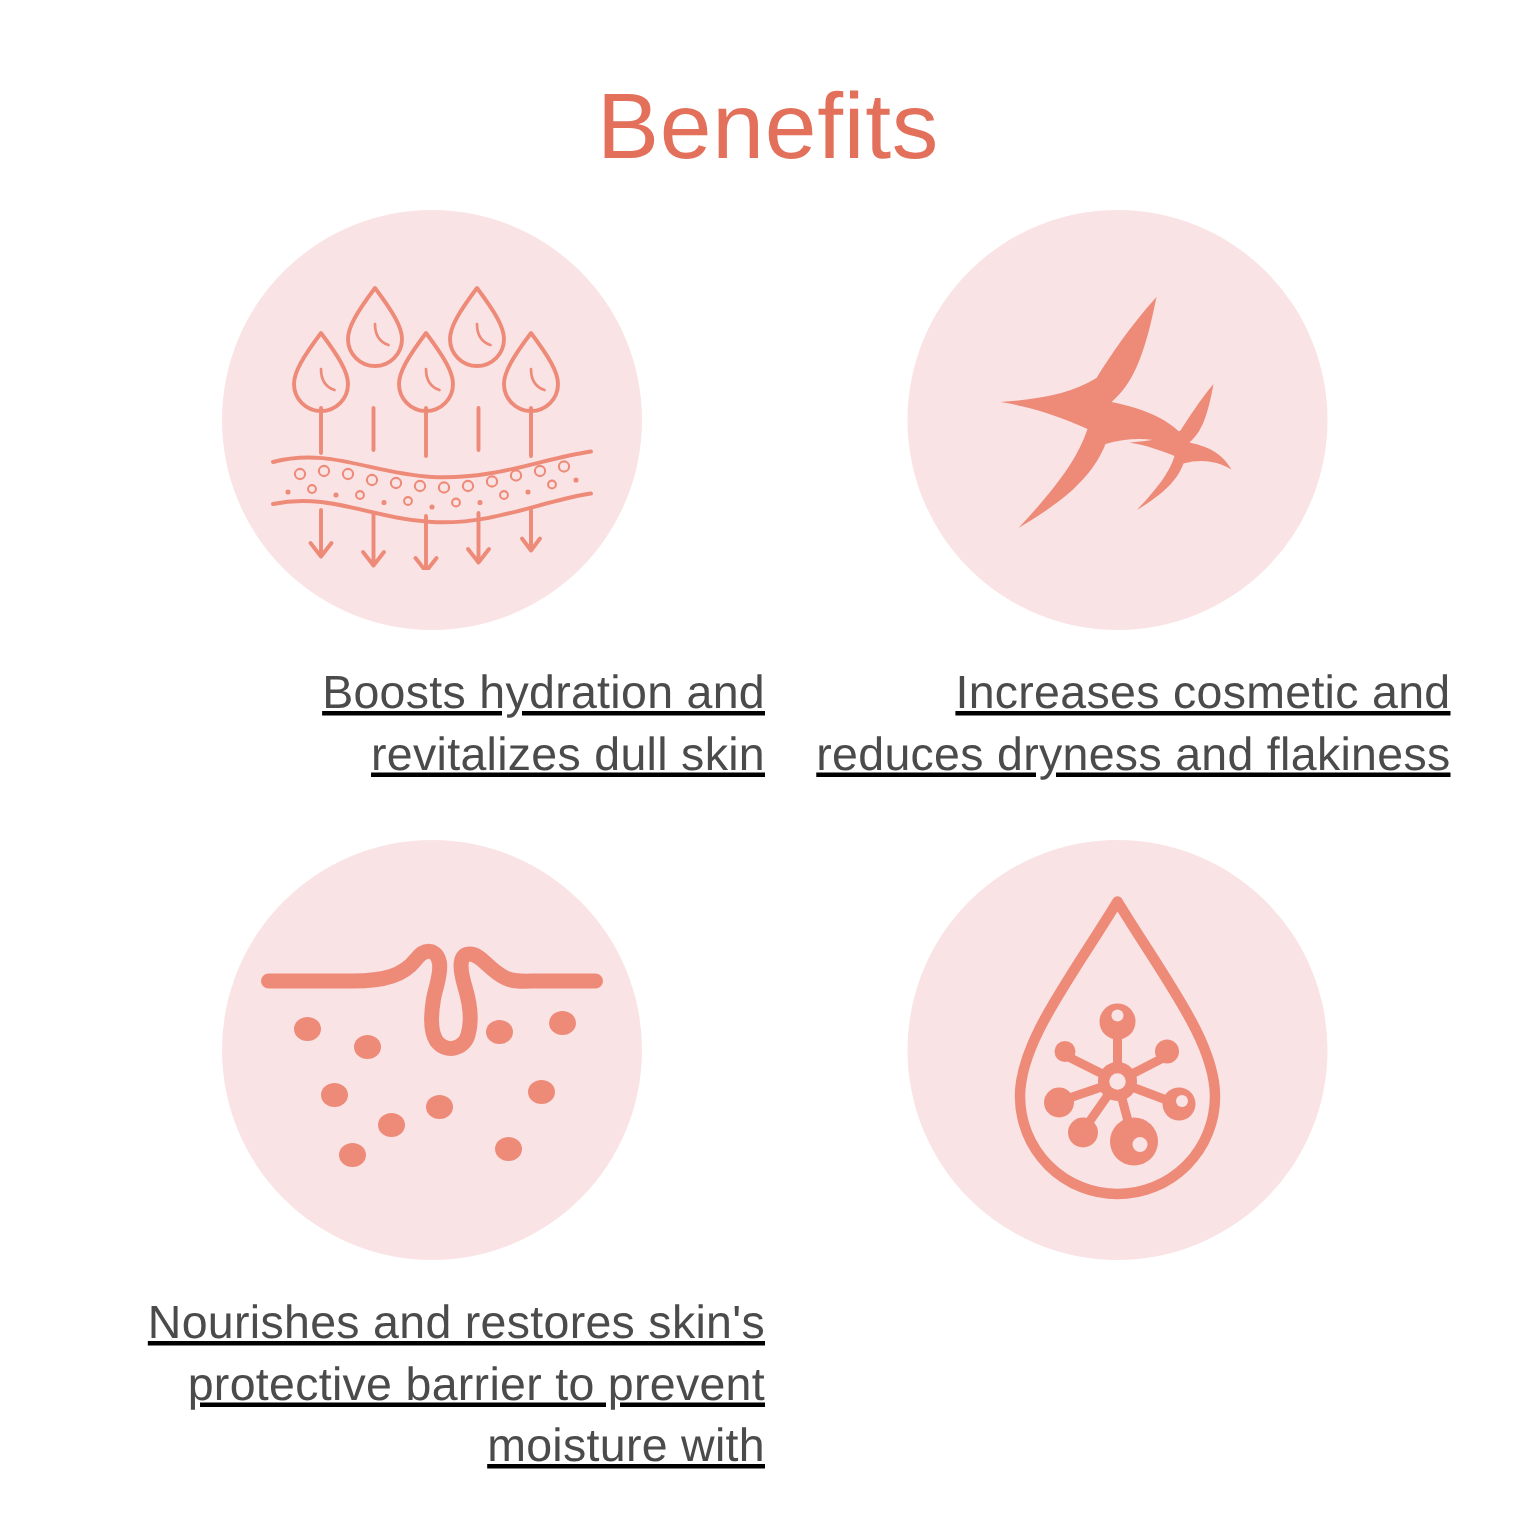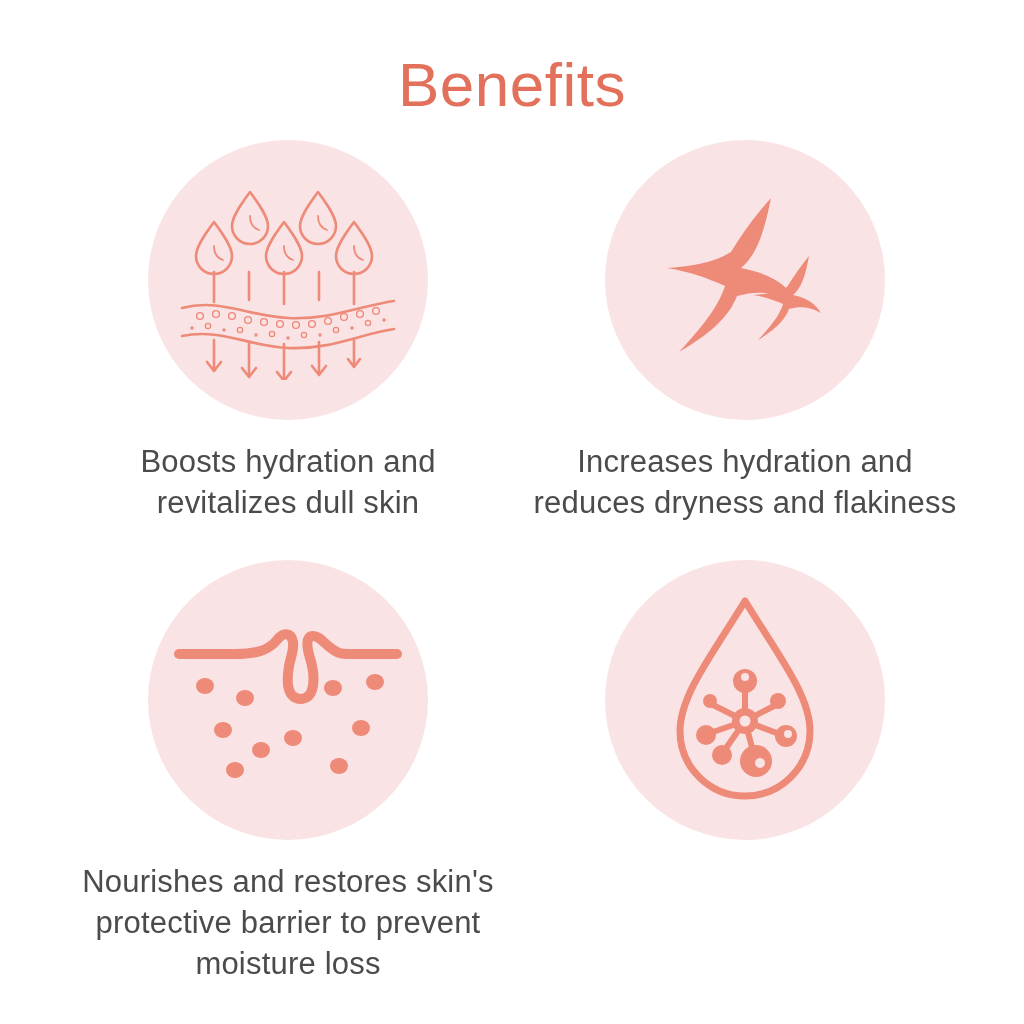"Boosts hydration and" .card { text-align: center -> right; text-decoration: none -> underline }
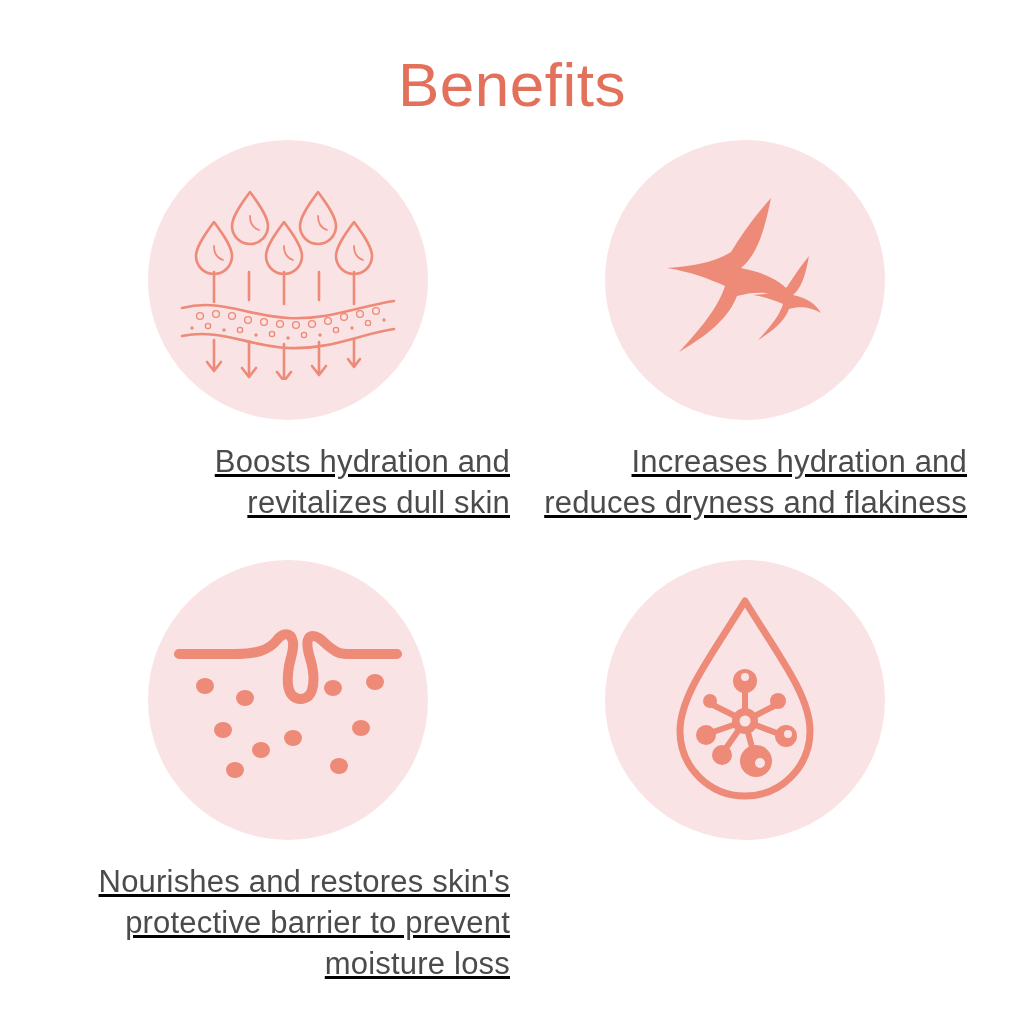"Increases hydration and" div.caption { text: hydration -> cosmetic }
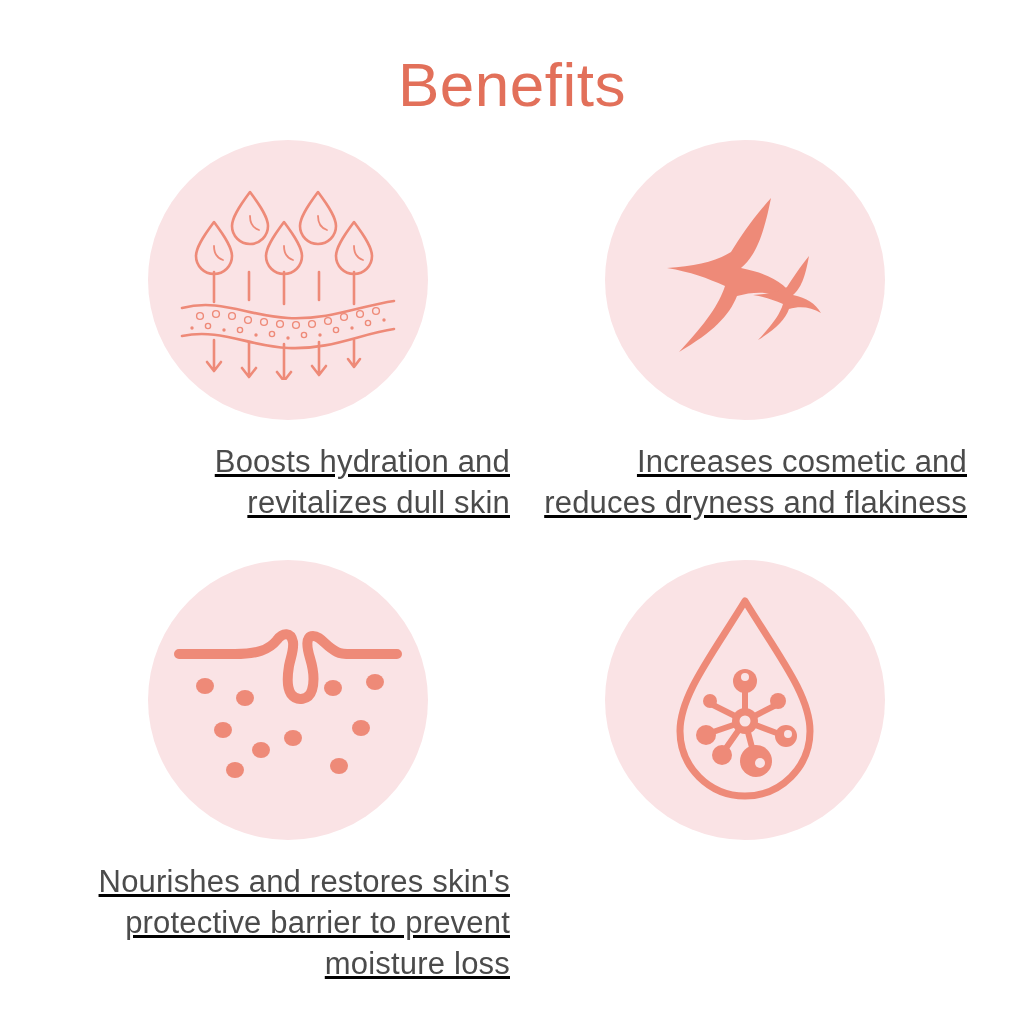"Nourishes and restores skin's" div.caption { text: loss -> with }
